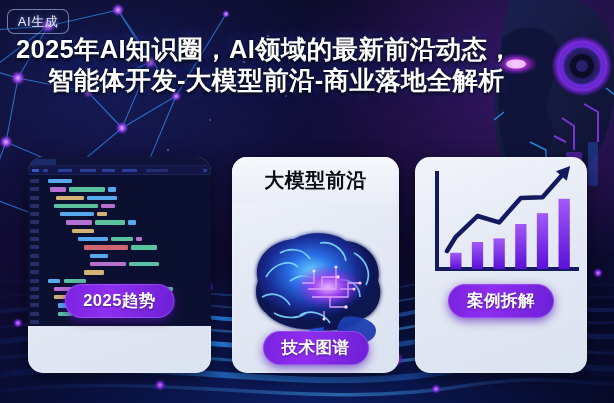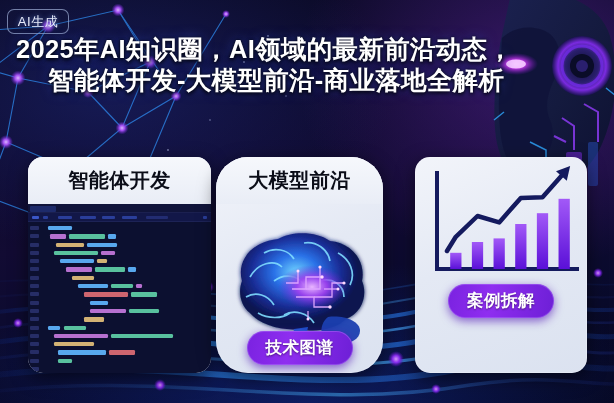"智能体开发" div.card-head { html: <div>智能体开发</div> -> none }
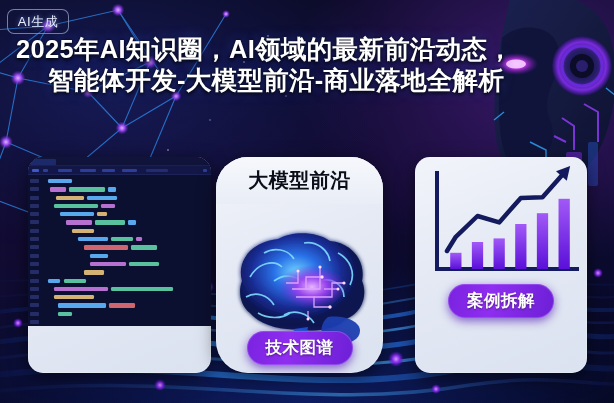"大模型前沿" #card-2 { border-radius: 32px -> none; left: 216px -> 232px }
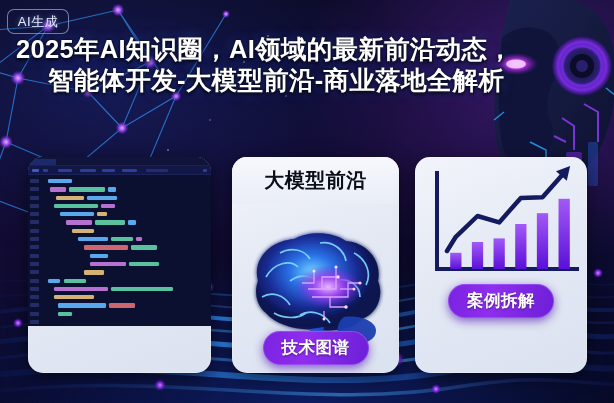"2025趋势" div.card-btn { html: none -> <div>2025趋势</div> }
